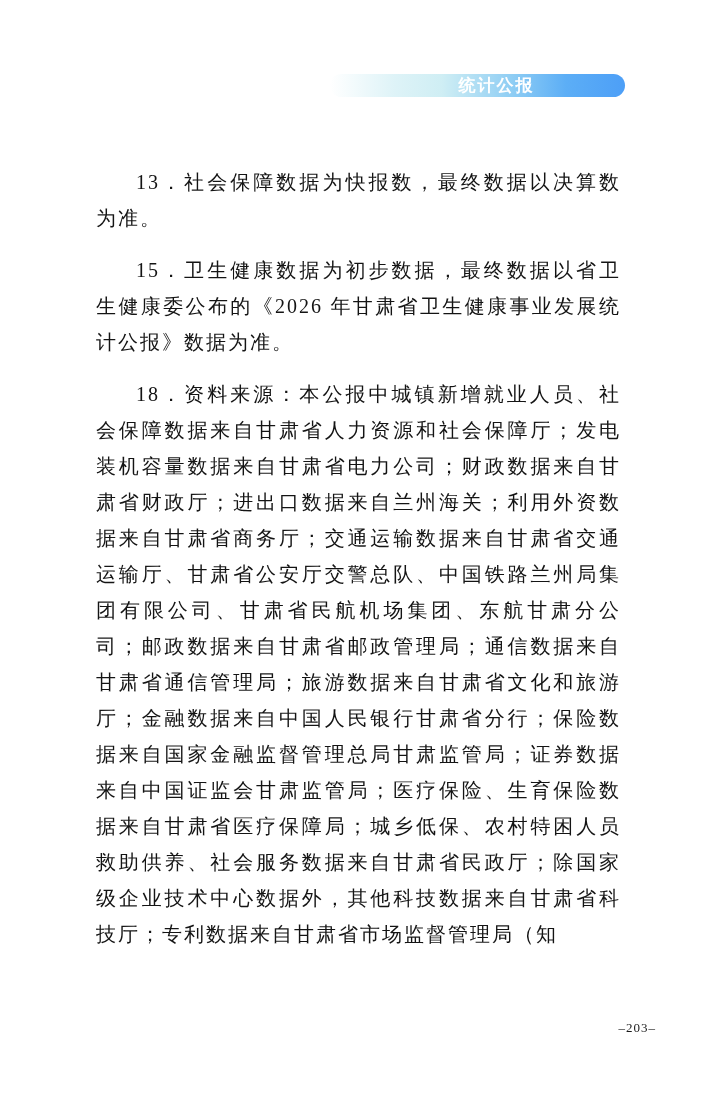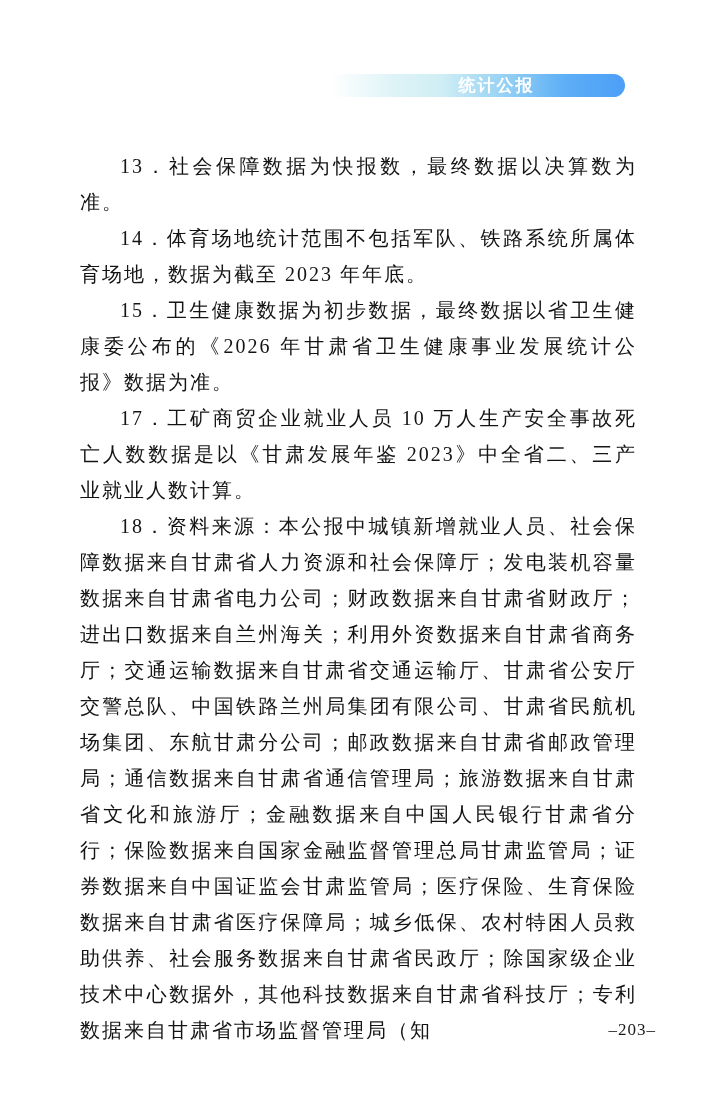"13．社会保障数据为快报数，最终数据以决算数为准。" .content p { margin: 0 -> 16px }
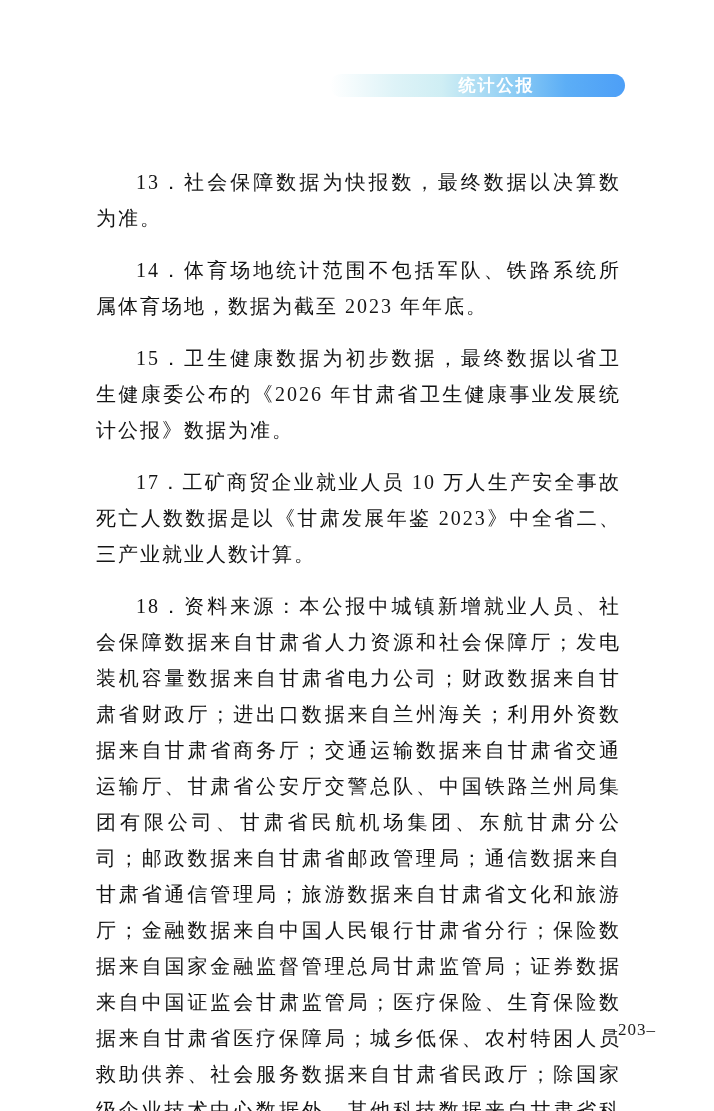"14．体育场地统计范围不包括军队、铁路系统所属体育场地，数据为截至 2023" p { html: <p>14．体育场地统计范围不包括军队、铁路系统所属体育场地，数据为截至 2023 年年底。</p> -> none }
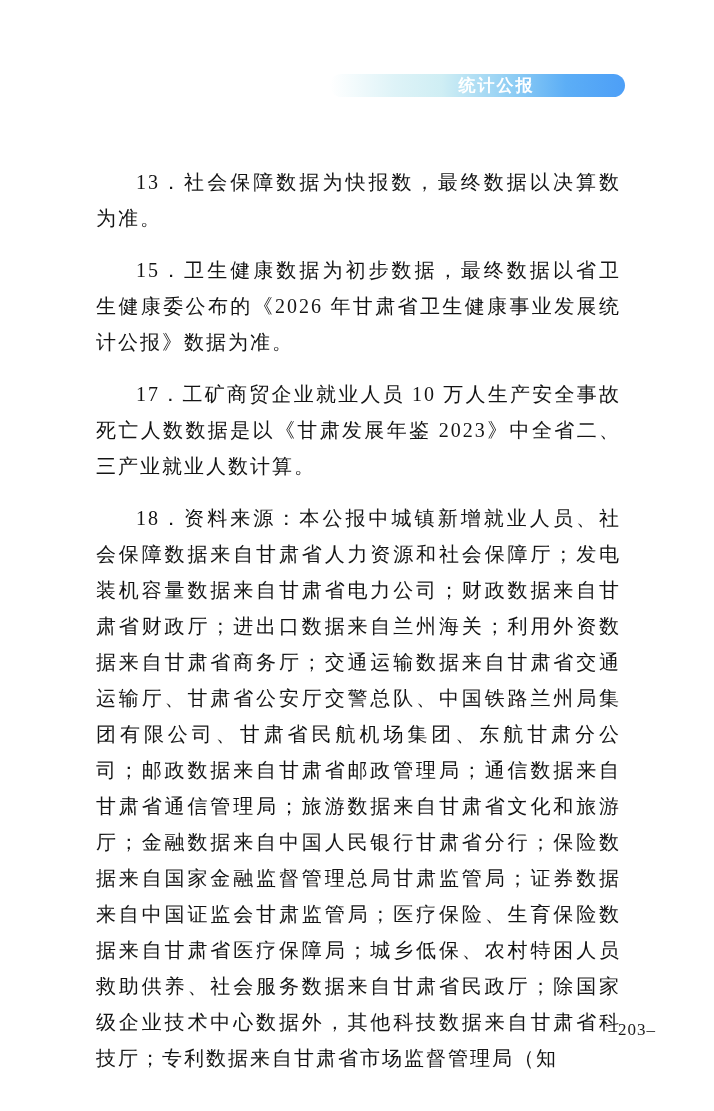"17．工矿商贸企业就业人员 10 万人生产安全事故死亡人数数据是以《甘肃发展年鉴" p { html: <p>17．工矿商贸企业就业人员 10 万人生产安全事故死亡人数数据是以《甘肃发展年鉴 2023》中全省二、三产业就业人数计算。</p> -> none }
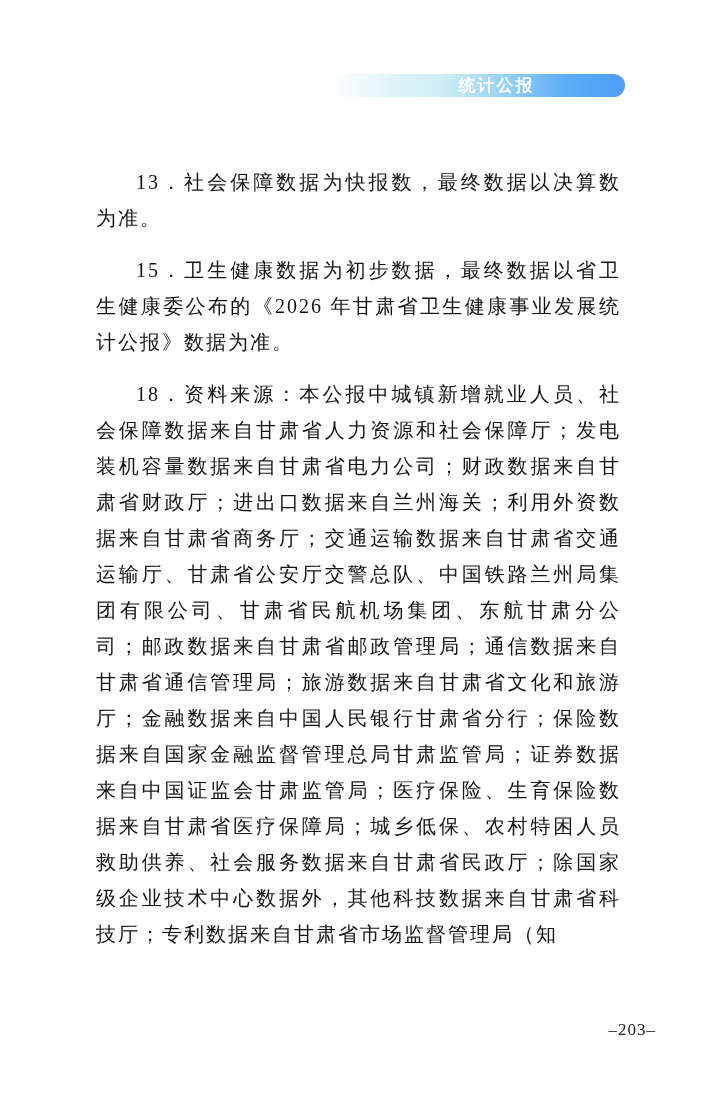"–203–" .page-number { font-size: 17px -> 13px }
